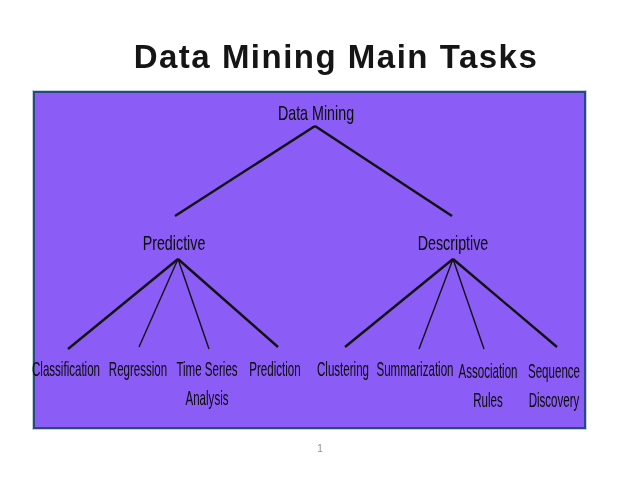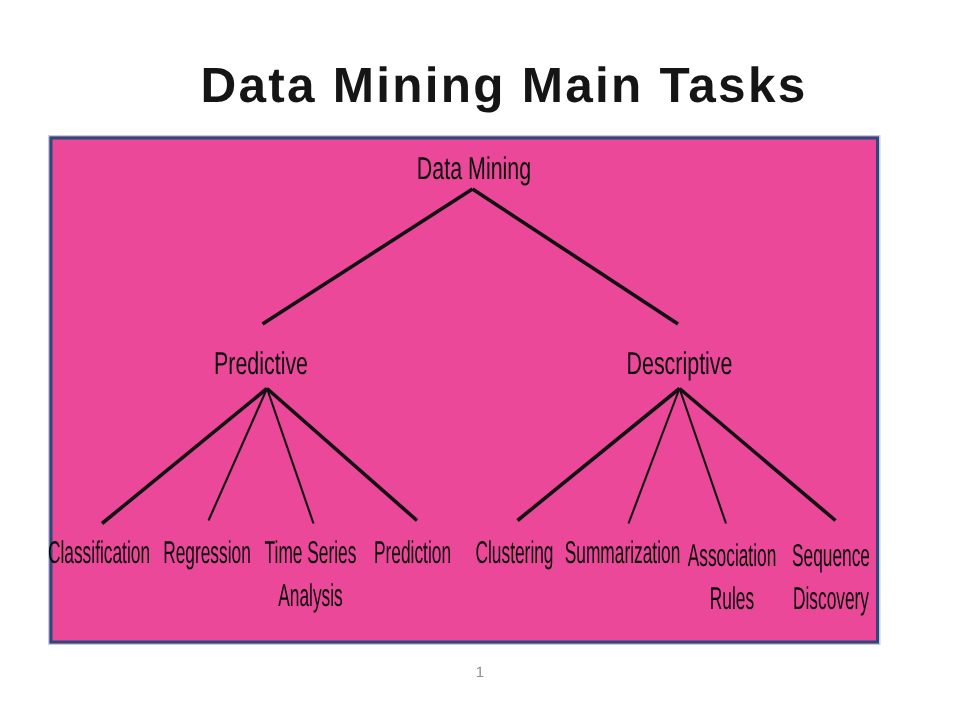"Data Mining" .diagram-panel { background: #ec4899 -> #8b5cf6 }
